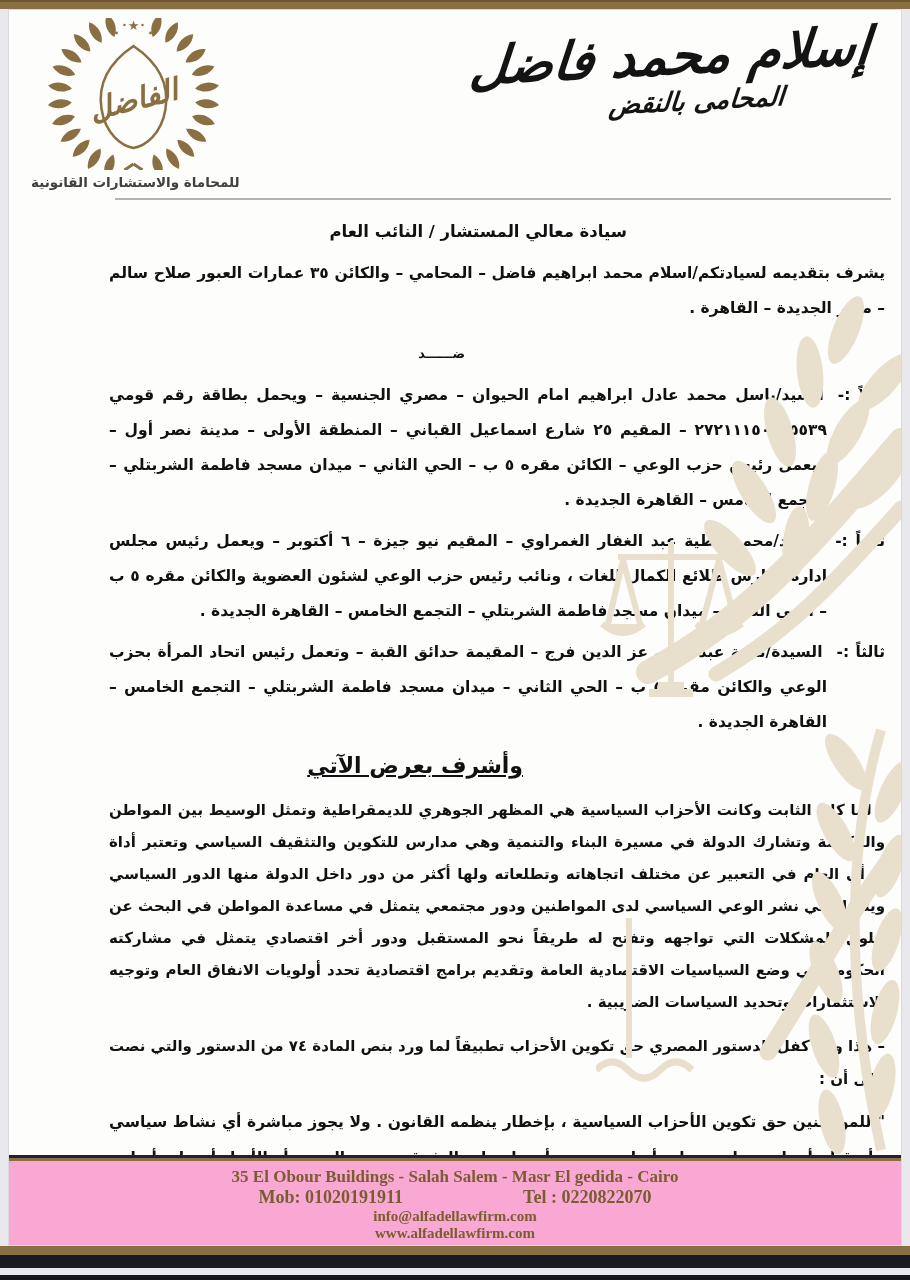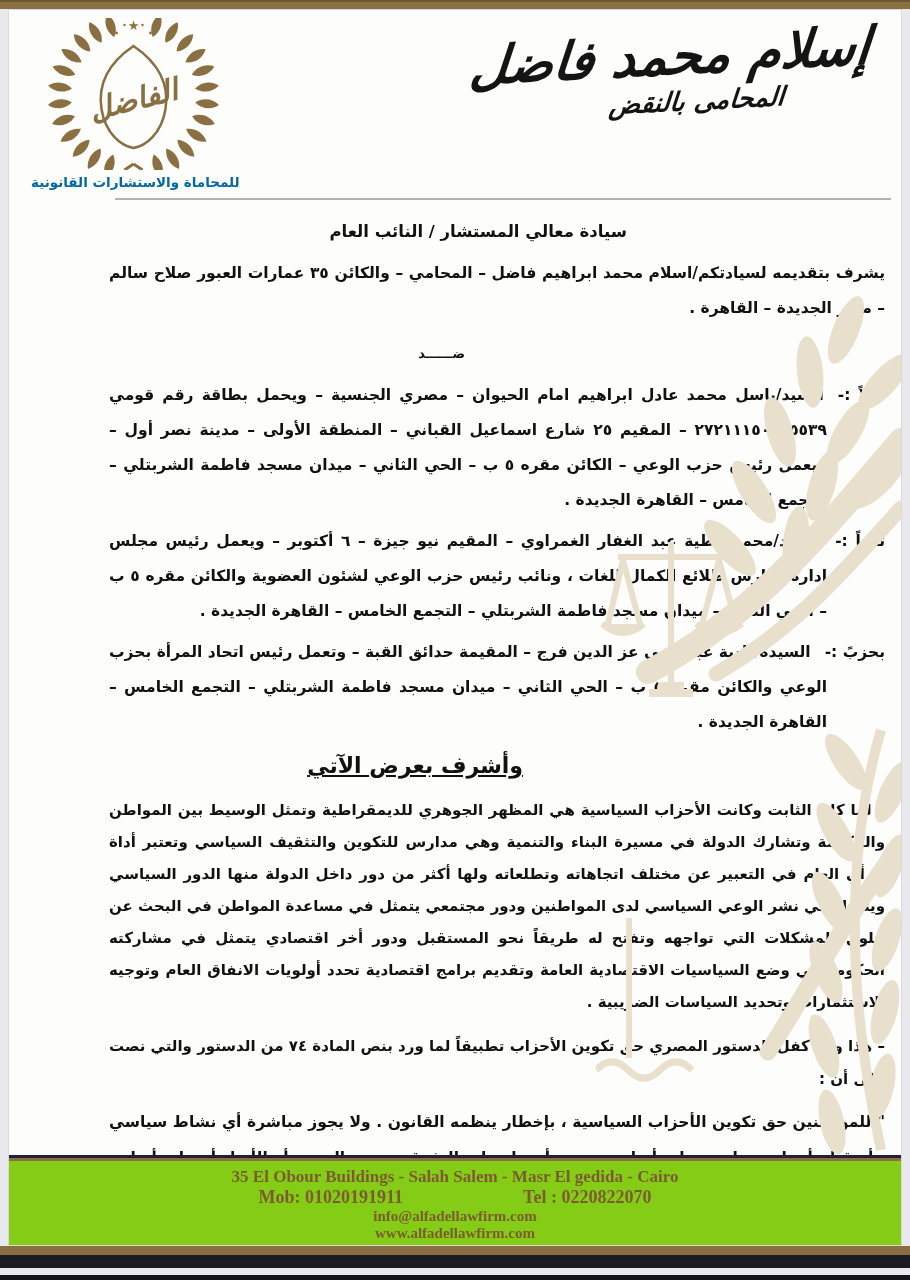"للمحاماة والاستشارات القانونية" .logo-sub { color: #0369a1 -> #404040 }
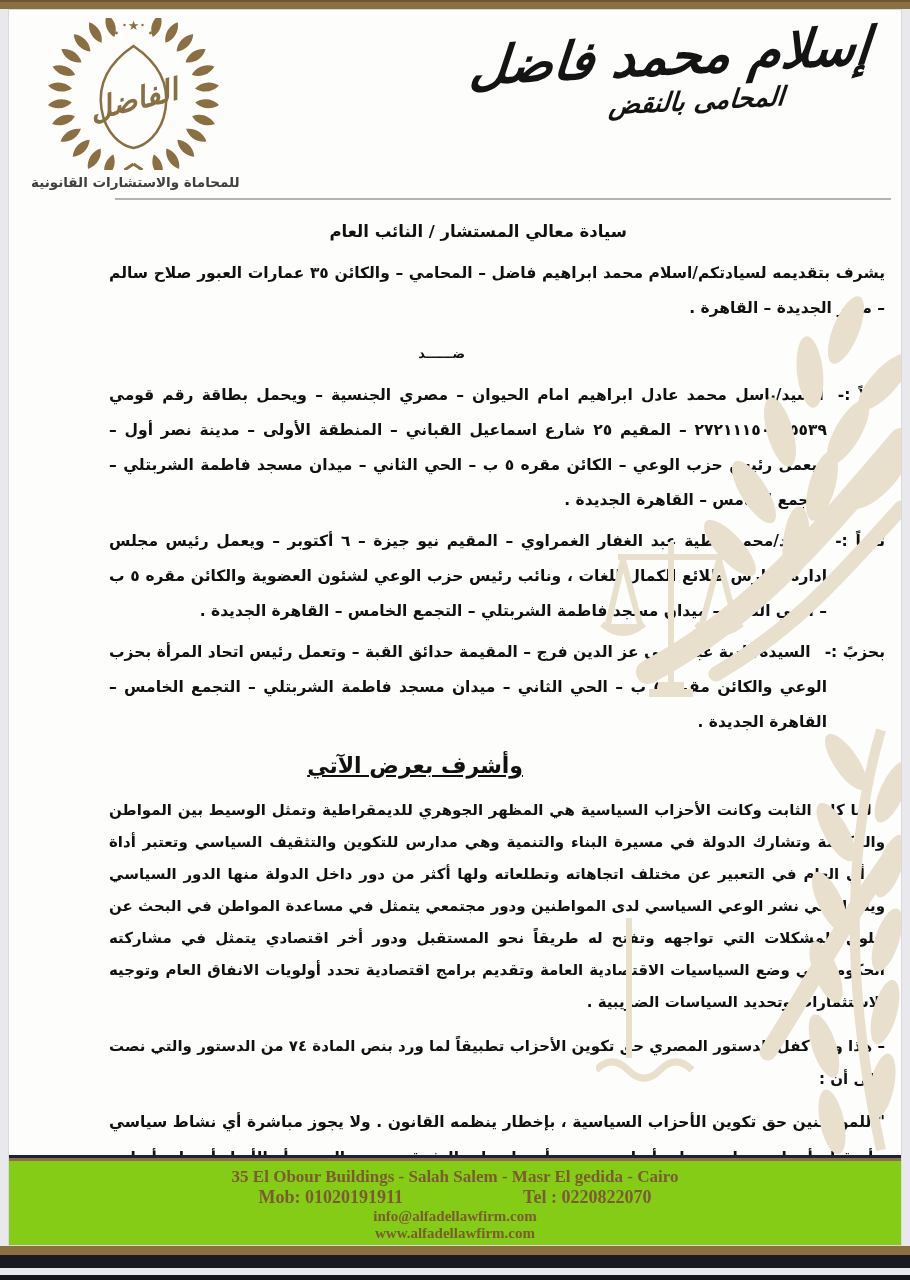"بحزبً :-" span.plabel { text: بحزبً -> ثالثاً }
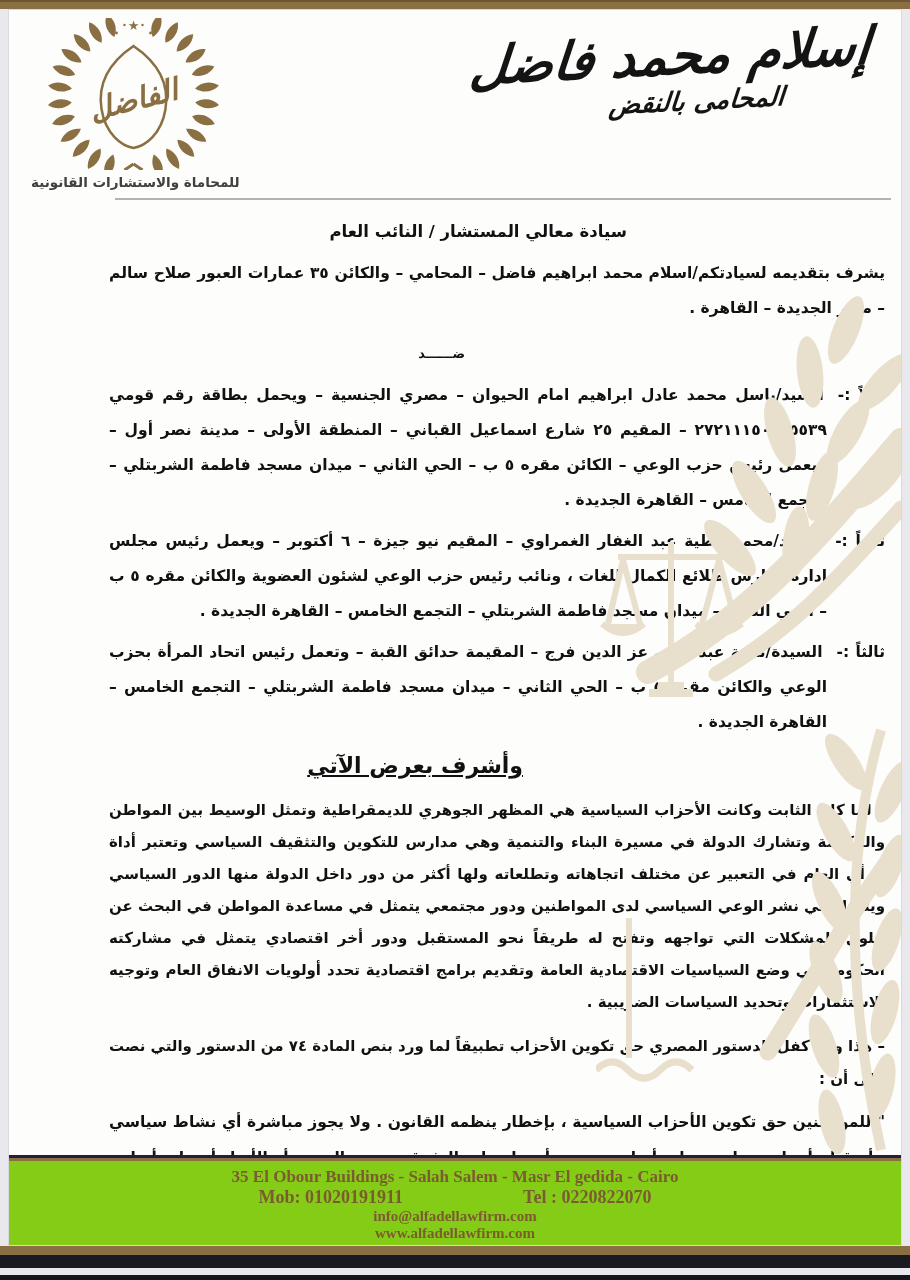"35 El Obour Buildings -" .footer { background: #84cc16 -> #f9a8d4 }
